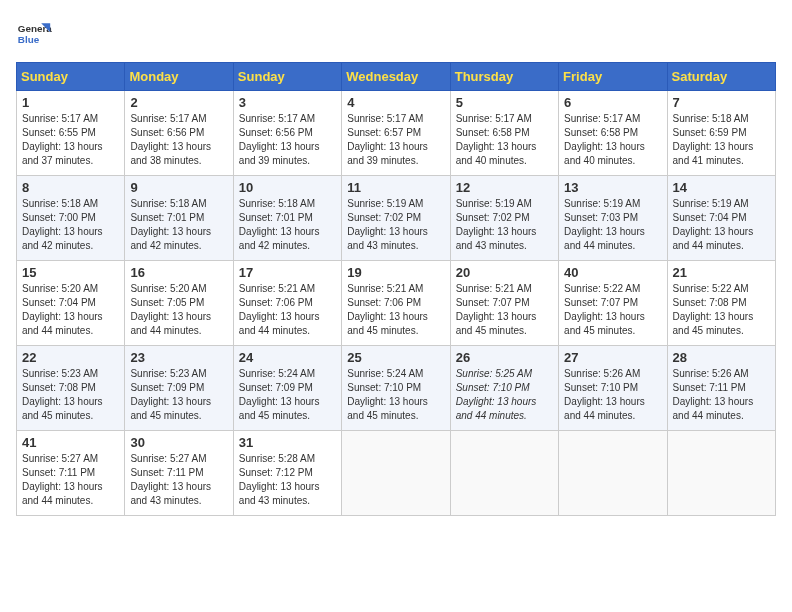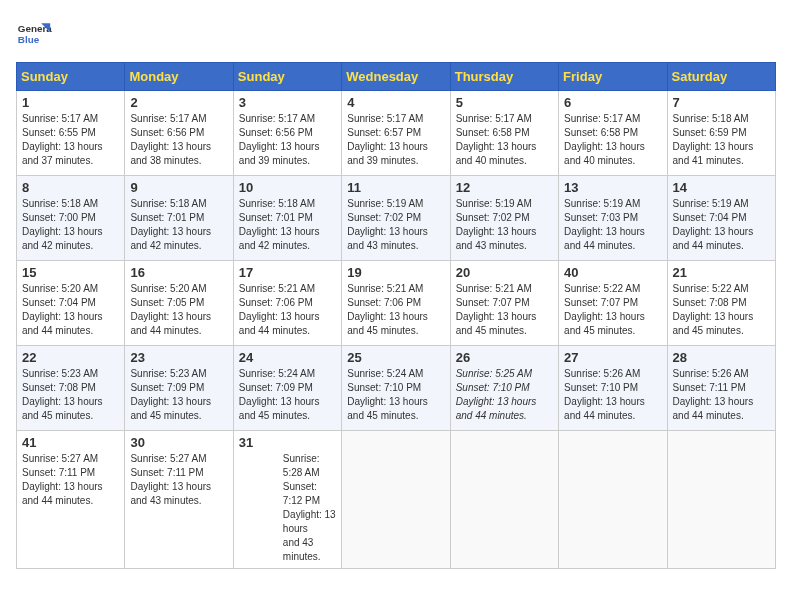"Sunrise: 5:28 AM" div.day-info { margin-left: 44px -> none }
